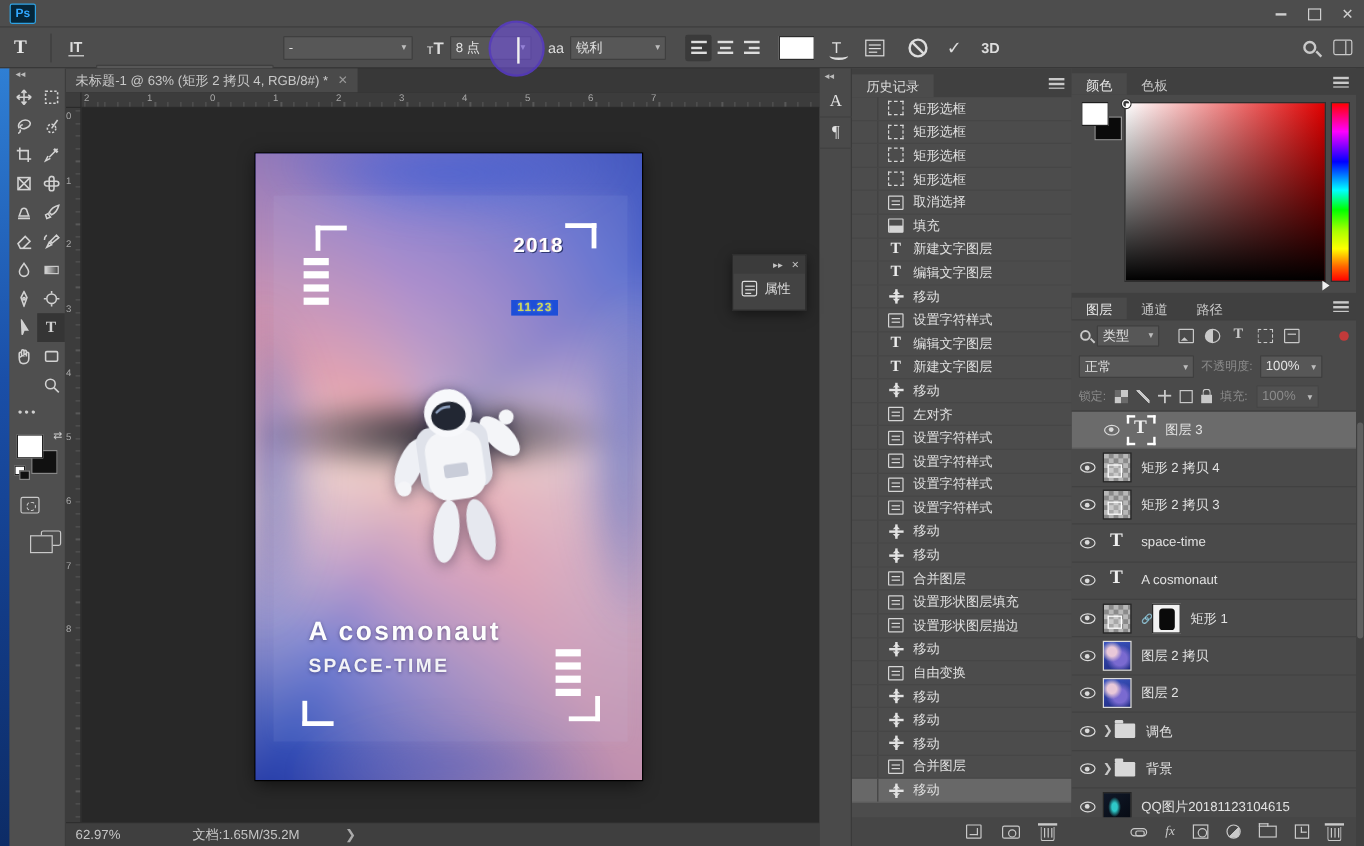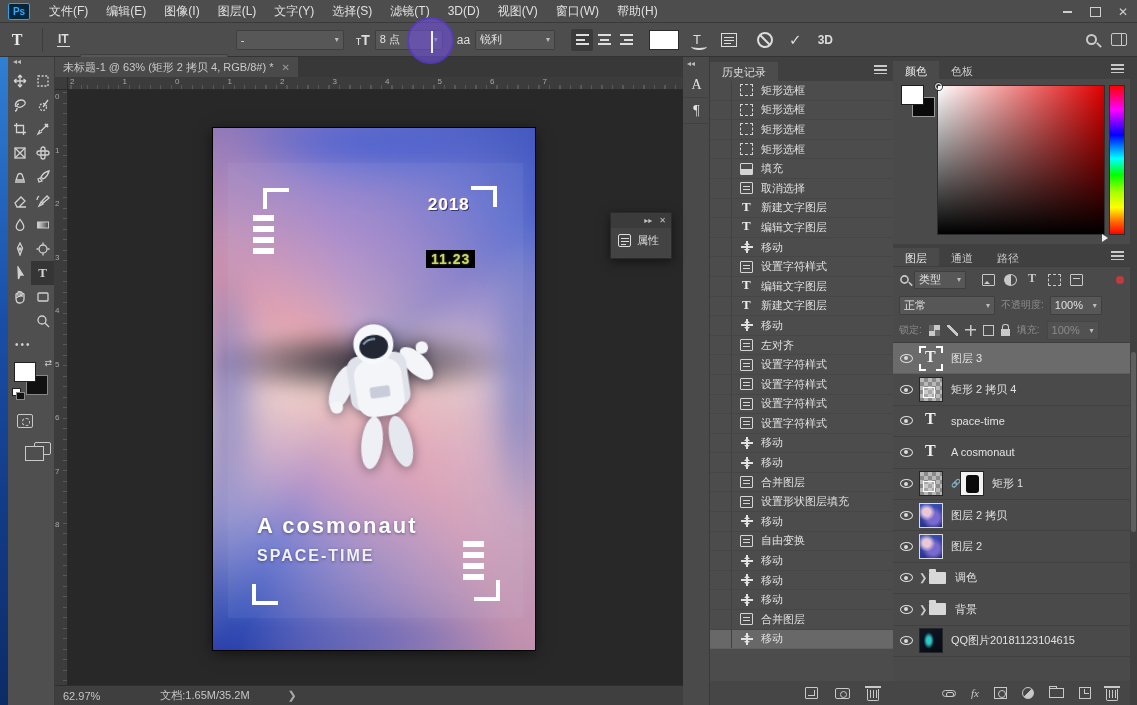"文件(F)" div { html: <div> <span>文件(F)</span> <span>编辑(E)</span> <span>图像(I)</span> <span>图层(L)</span> <span>文字(Y)</span> <span>选择(S)</span> <span>滤镜(T)</span> <span>3D(D)</span> <span>视图(V)</span> <span>窗口(W)</span> <span>帮助(H)</span> </div> -> none }
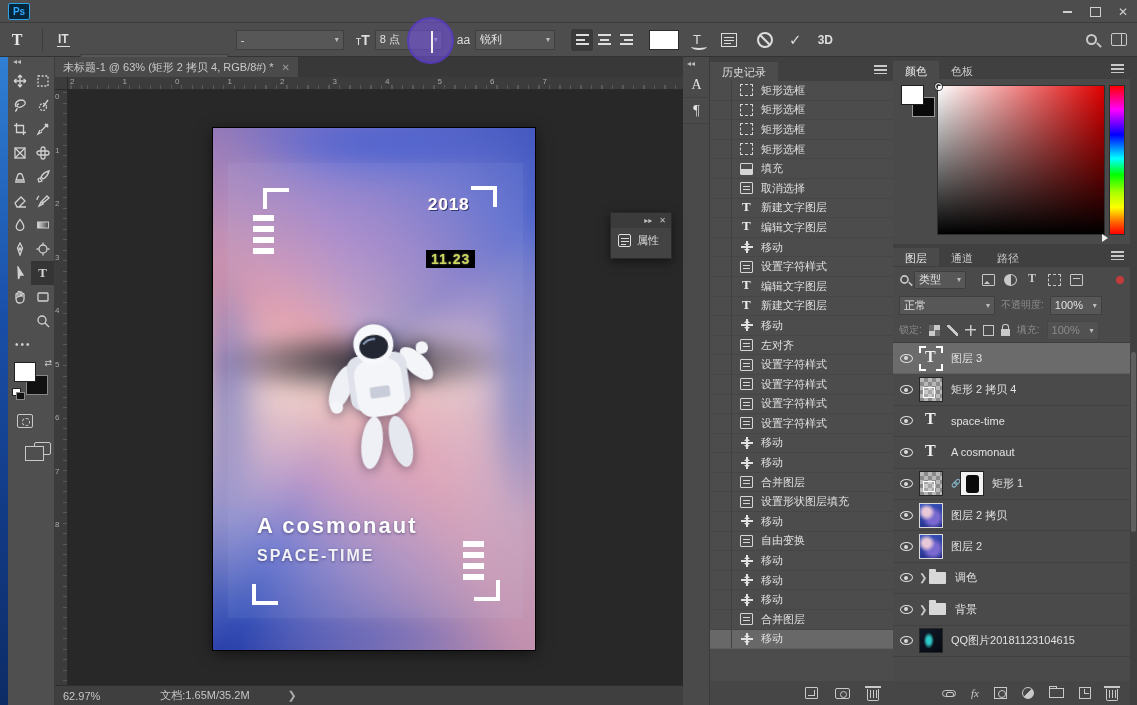"填充" div.h-row { order: before "取消选择" -> after "取消选择" }
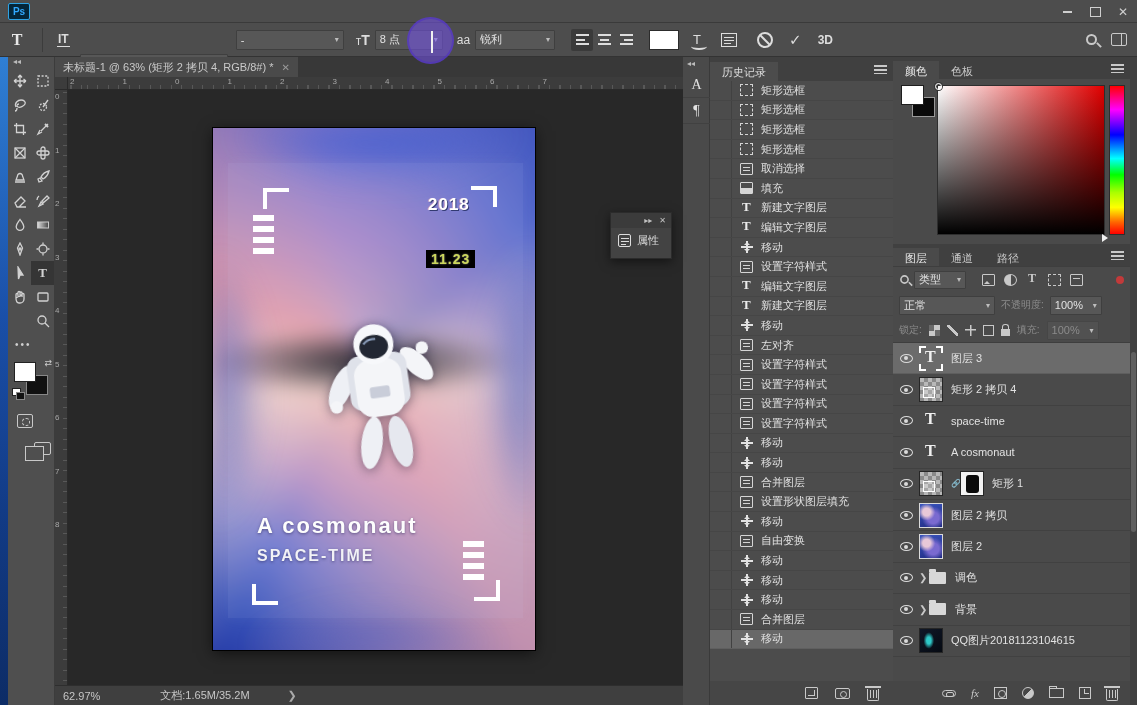"11.23" .p-date { background: #000000 -> #1d4ed8; font-size: 14px -> 10px }
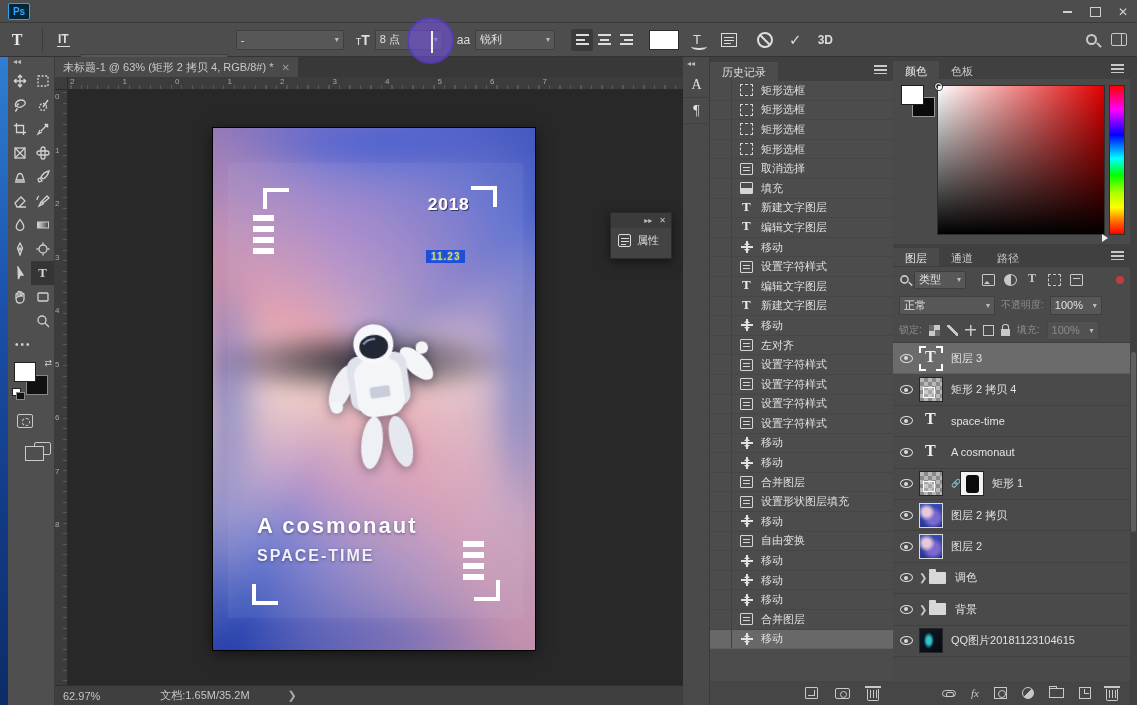"图层 3" .l-row.sel { padding-left: none -> 20px }
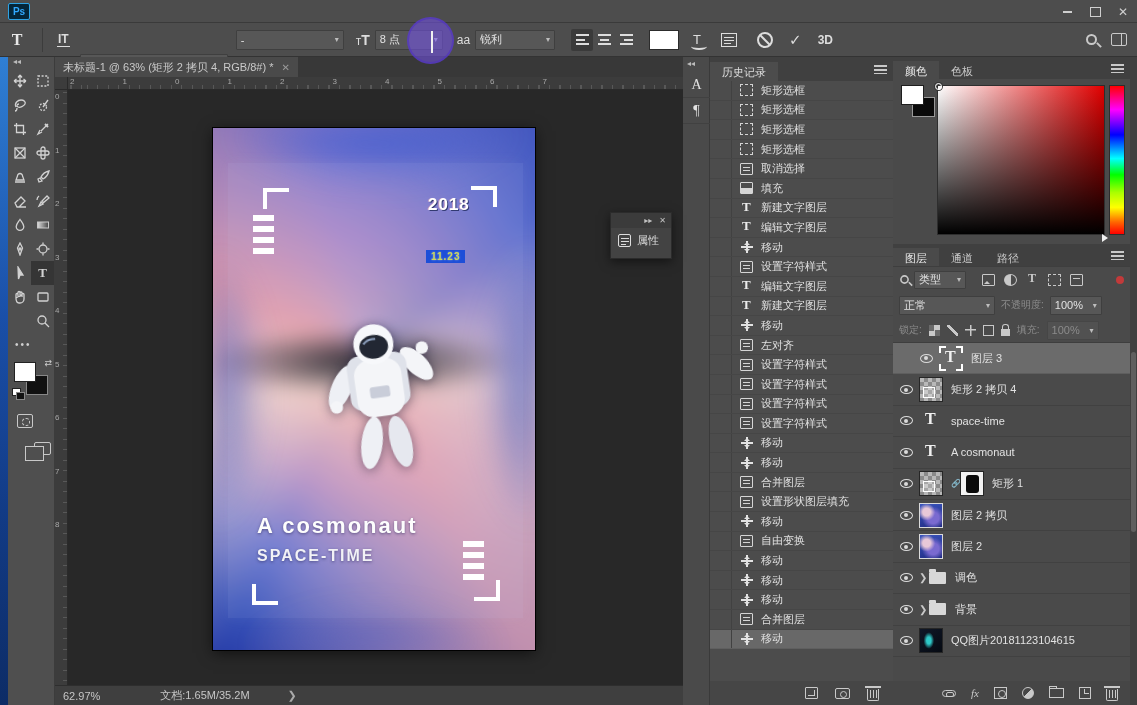"矩形 2 拷贝 3" div.l-row { html: none -> <div> <div> <span></span> </div> <div></div> <div>矩形 2 拷贝 3</div> </div> }
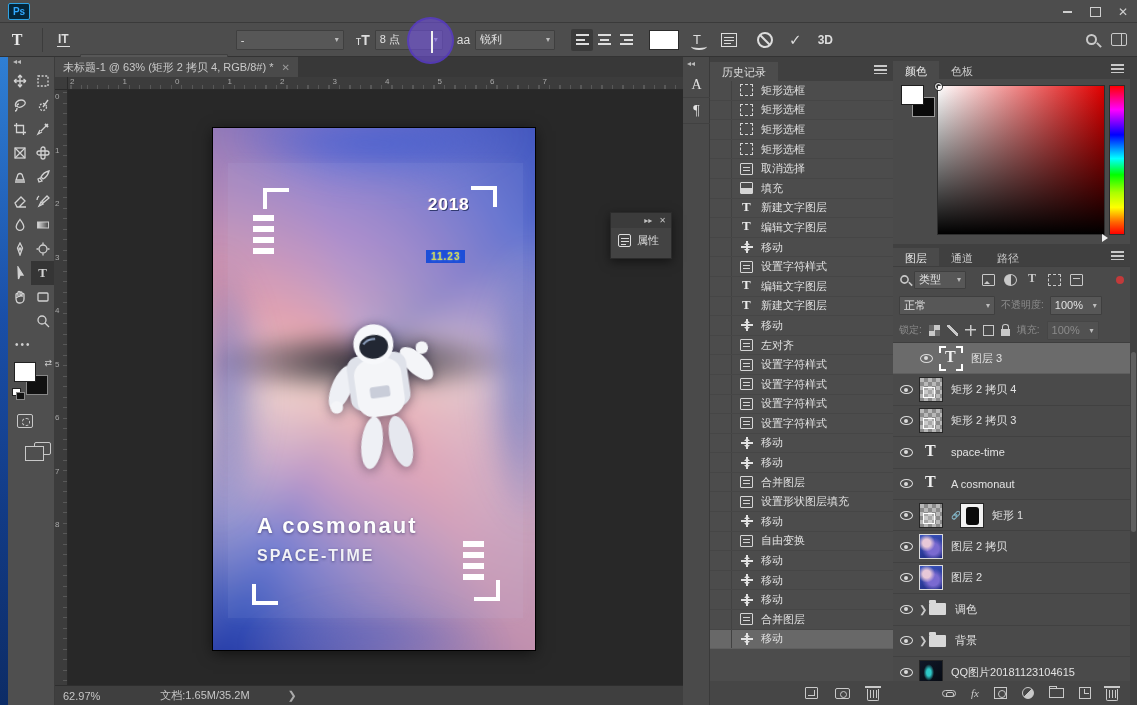"设置形状图层描边" div.h-row { html: none -> <div> <div></div> <div></div> <div>设置形状图层描边</div> </div> }
